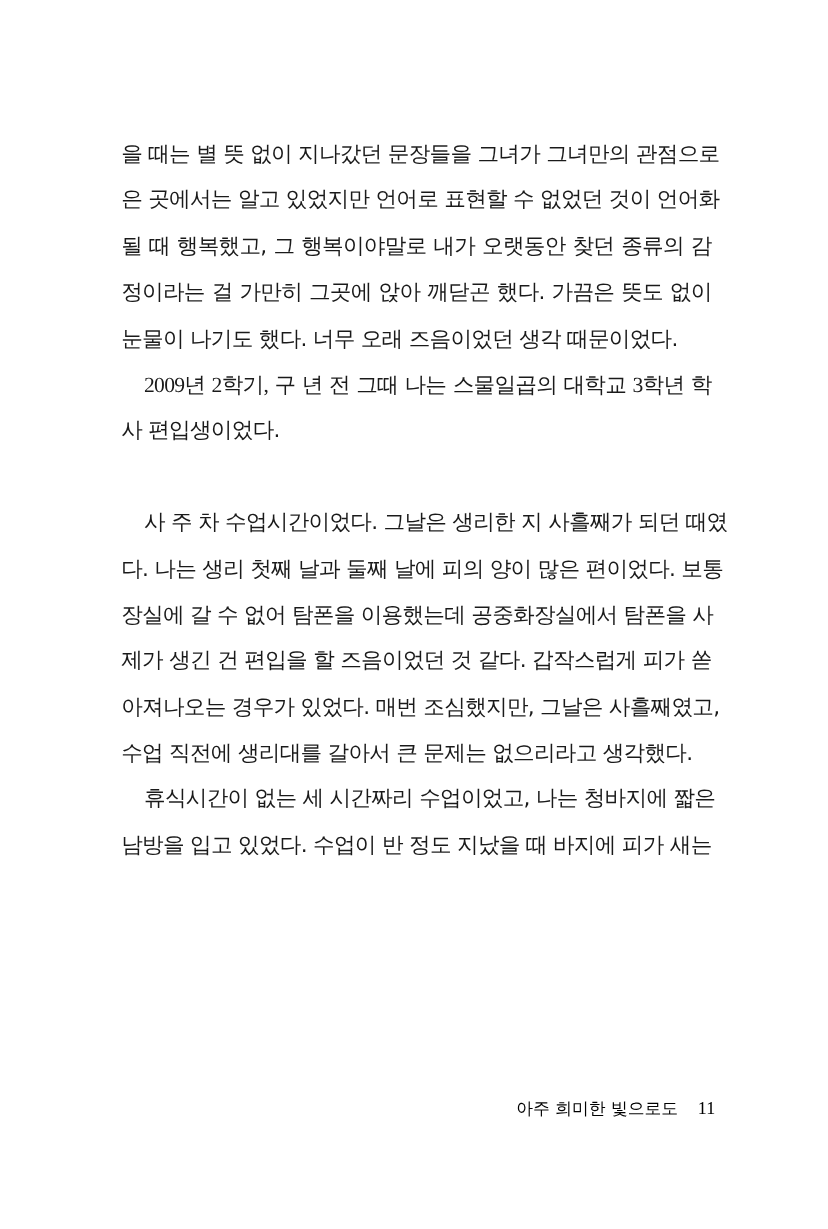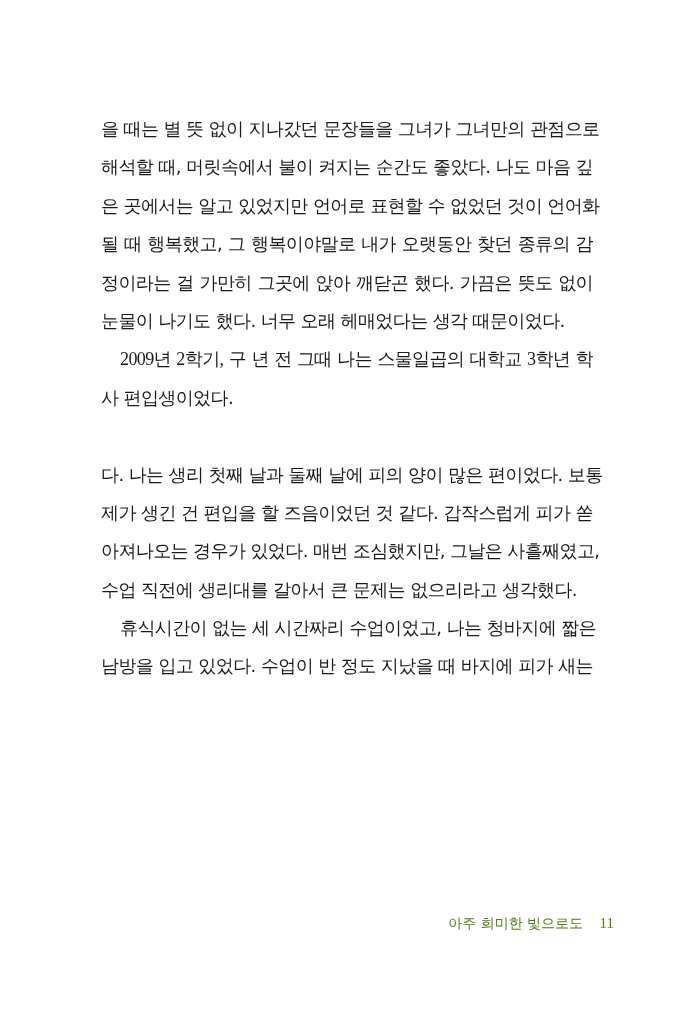"해석할 때, 머릿속에서 불이 켜지는" div.line { html: <div>해석할 때, 머릿속에서 불이 켜지는 순간도 좋았다. 나도 마음 깊</div> -> none }
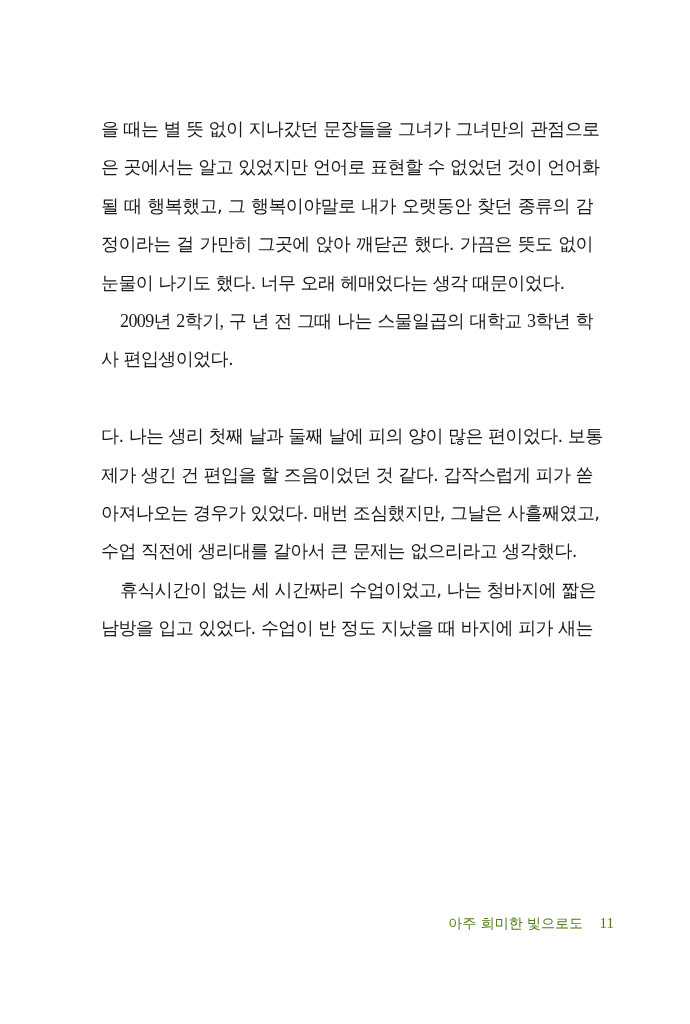"눈물이 나기도 했다. 너무 오래" div.line { text: 헤매었다는 -> 즈음이었던 }
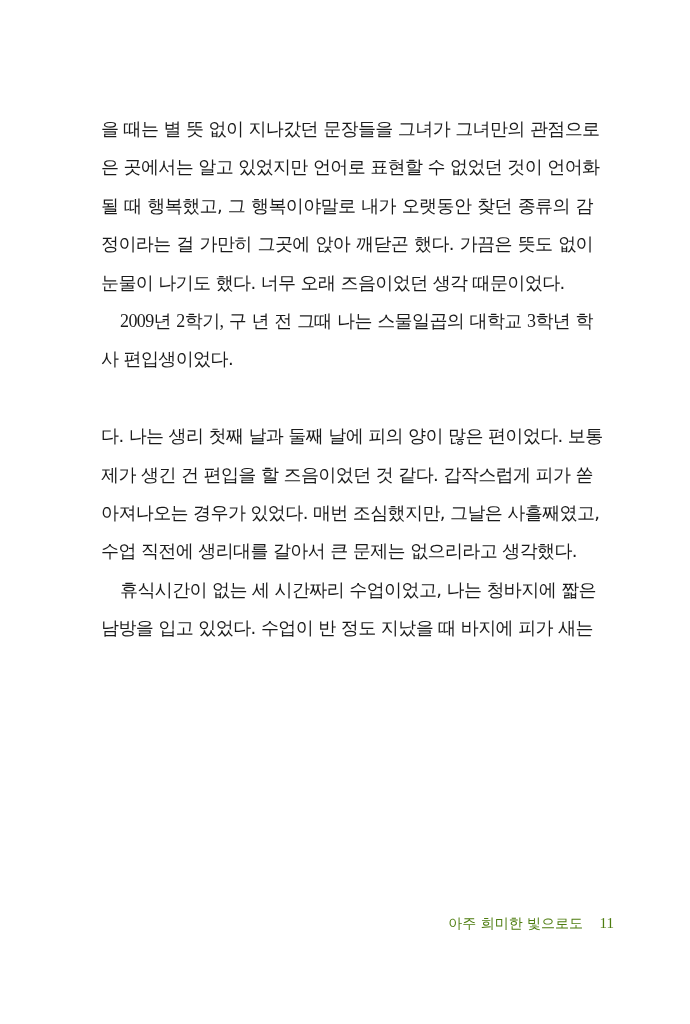"사 주 차 수업시간이었다. 그날은" div.line { html: none -> <div>사 주 차 수업시간이었다. 그날은 생리한 지 사흘째가 되던 때였</div> }
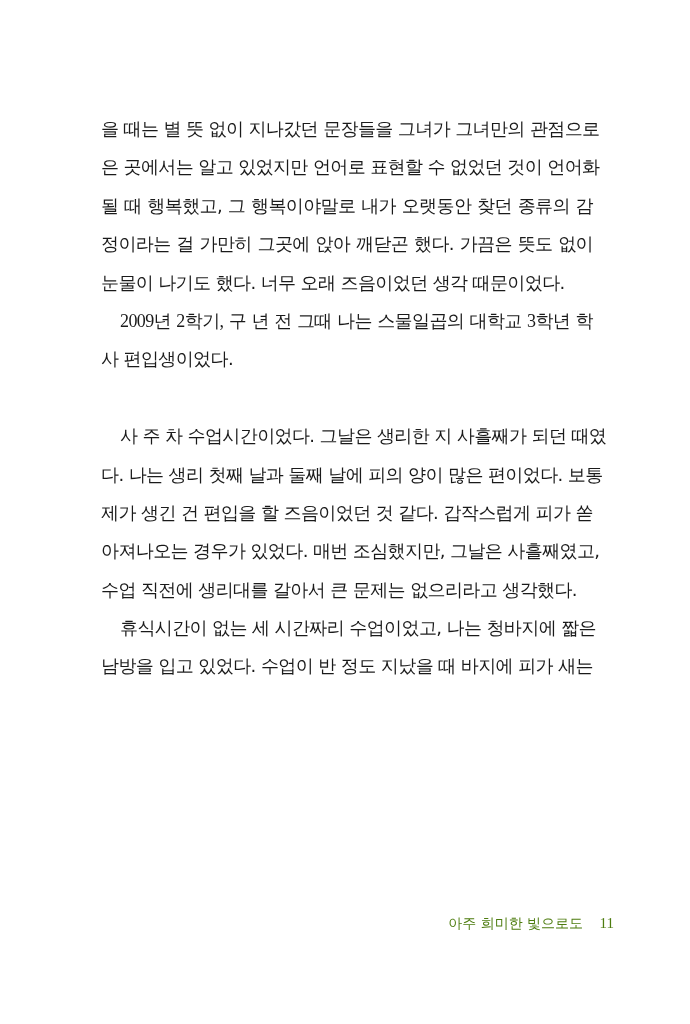"장실에 갈 수 없어 탐폰을" div.line { html: none -> <div>장실에 갈 수 없어 탐폰을 이용했는데 공중화장실에서 탐폰을 사</div> }
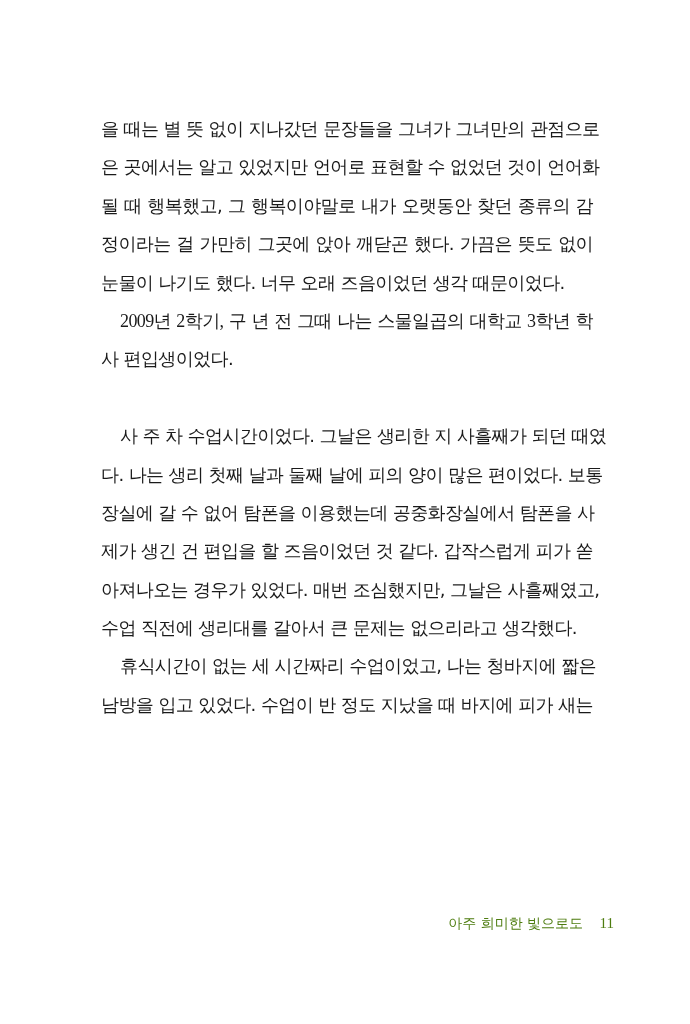"아주 희미한 빛으로도 11" .footer { color: #4d7c0f -> #000000; right: 76px -> 94px }
